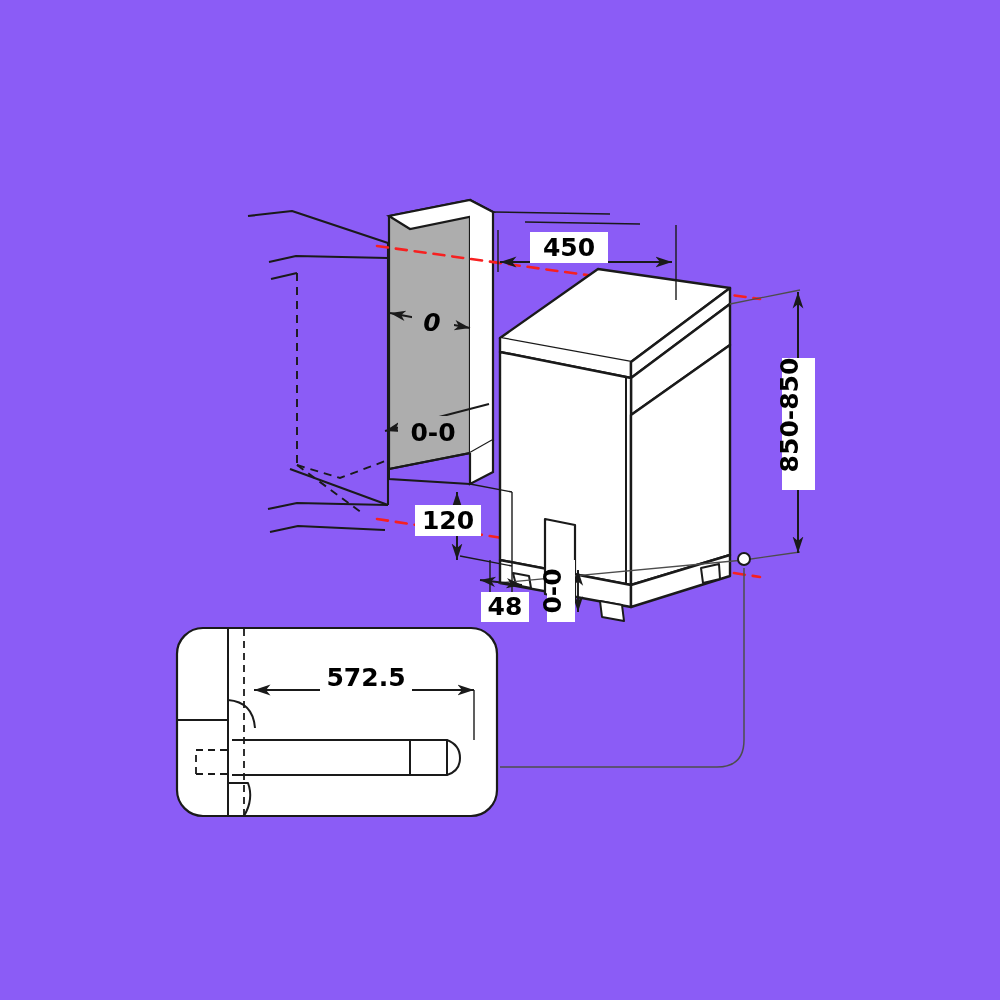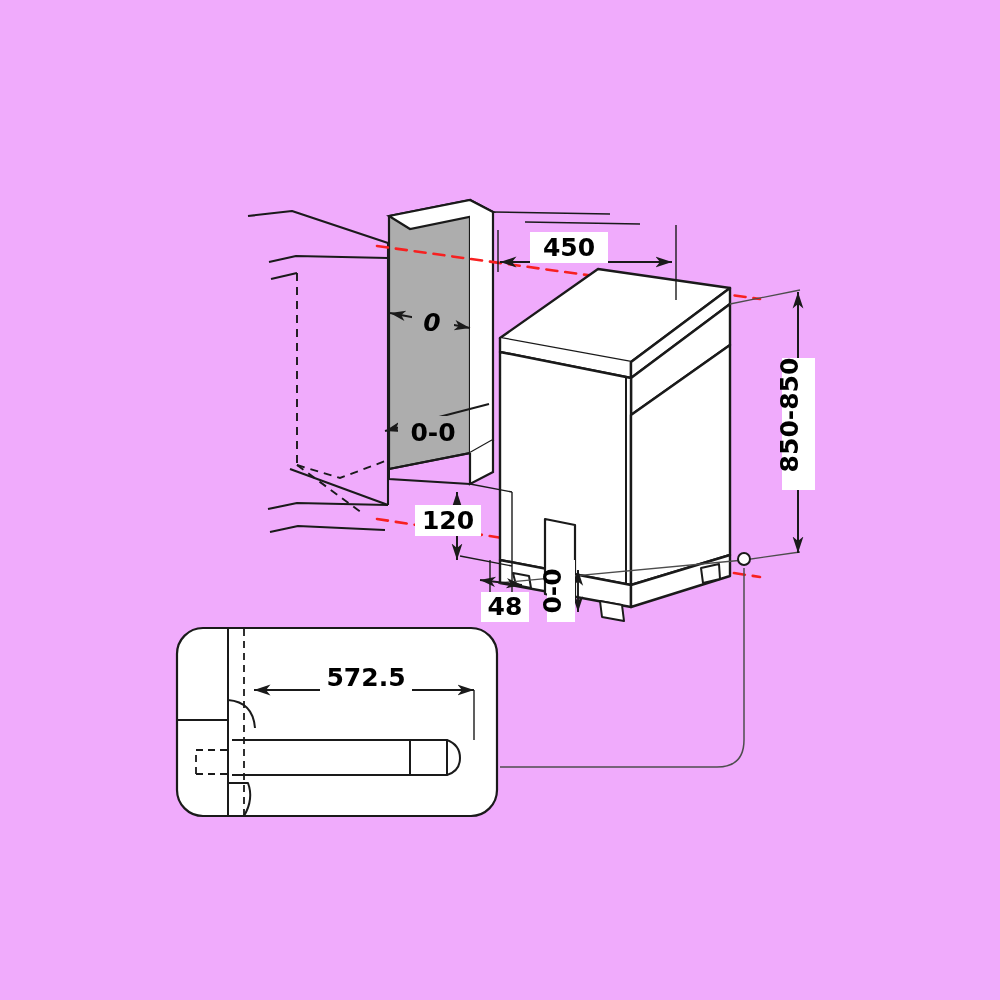"450" #diagram-root { background: #f0abfc -> #8b5cf6 }
